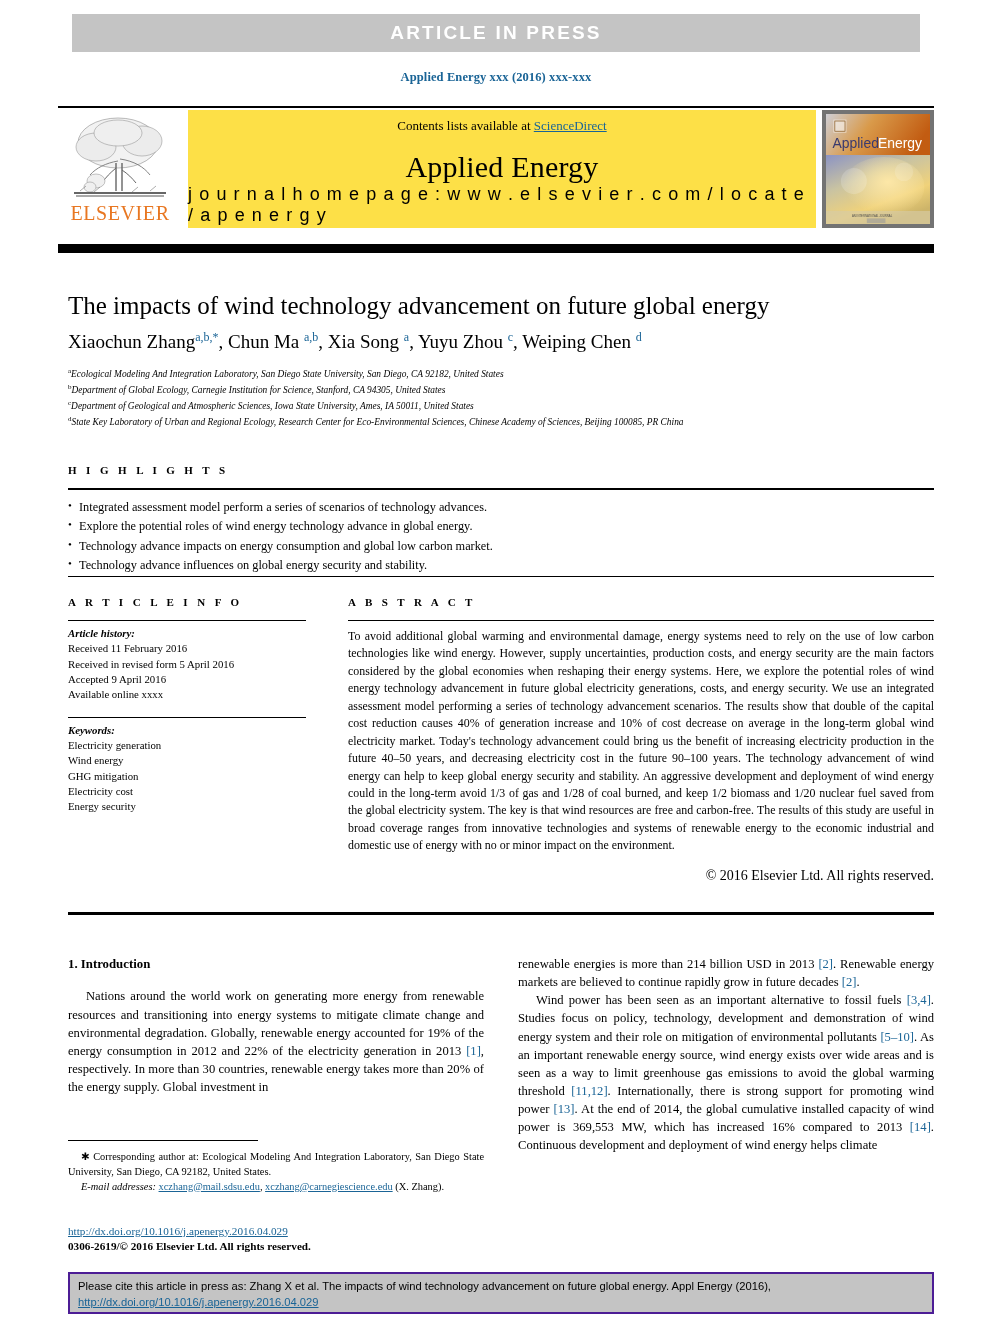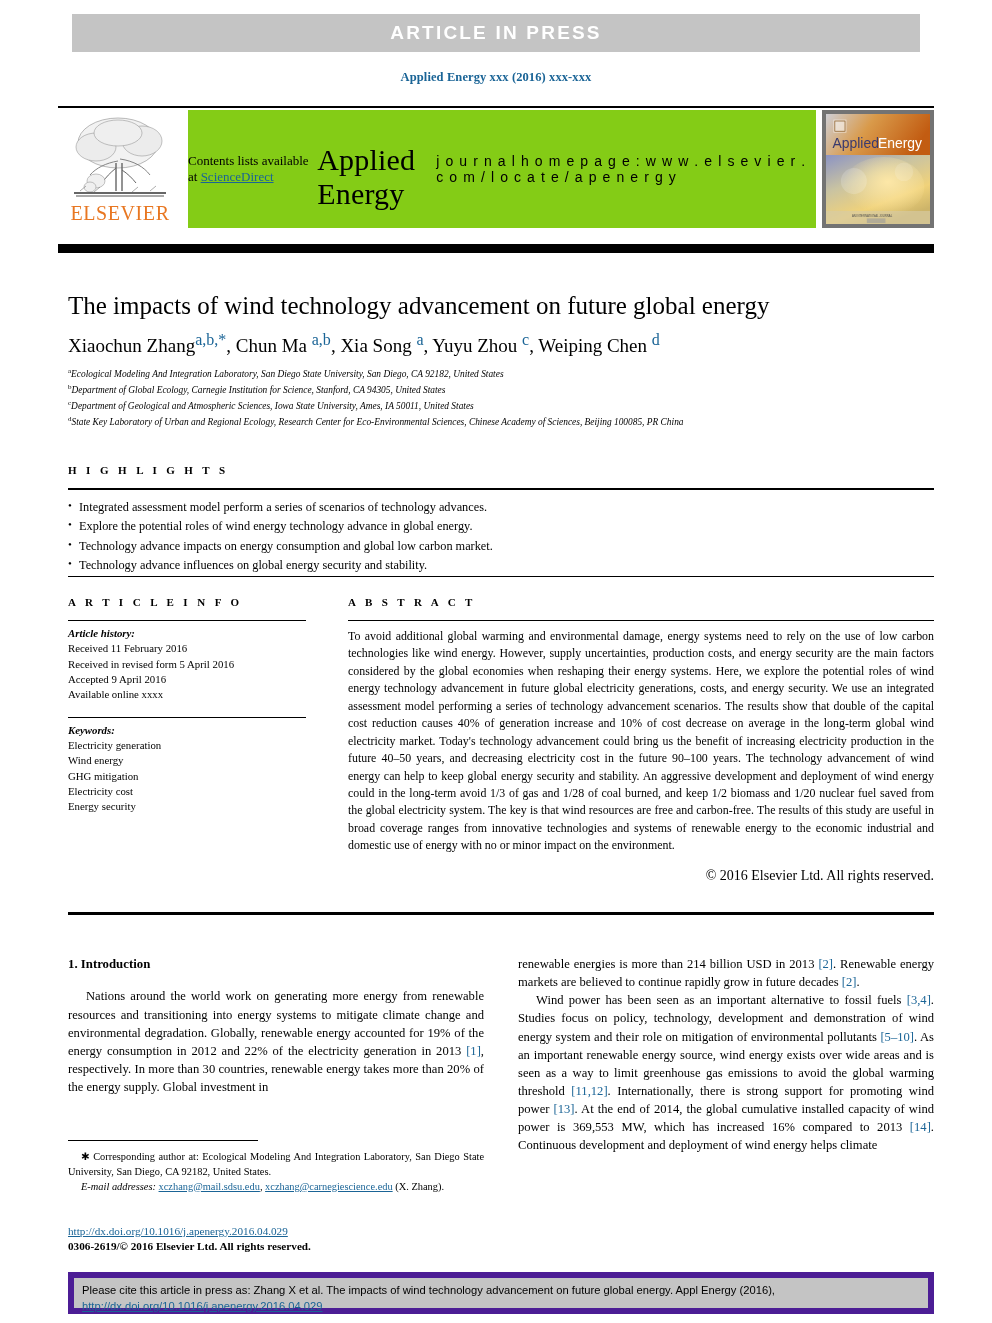"Contents lists available at" .masthead-center { background: #84cc16 -> #fde047; flex-direction: none -> column }
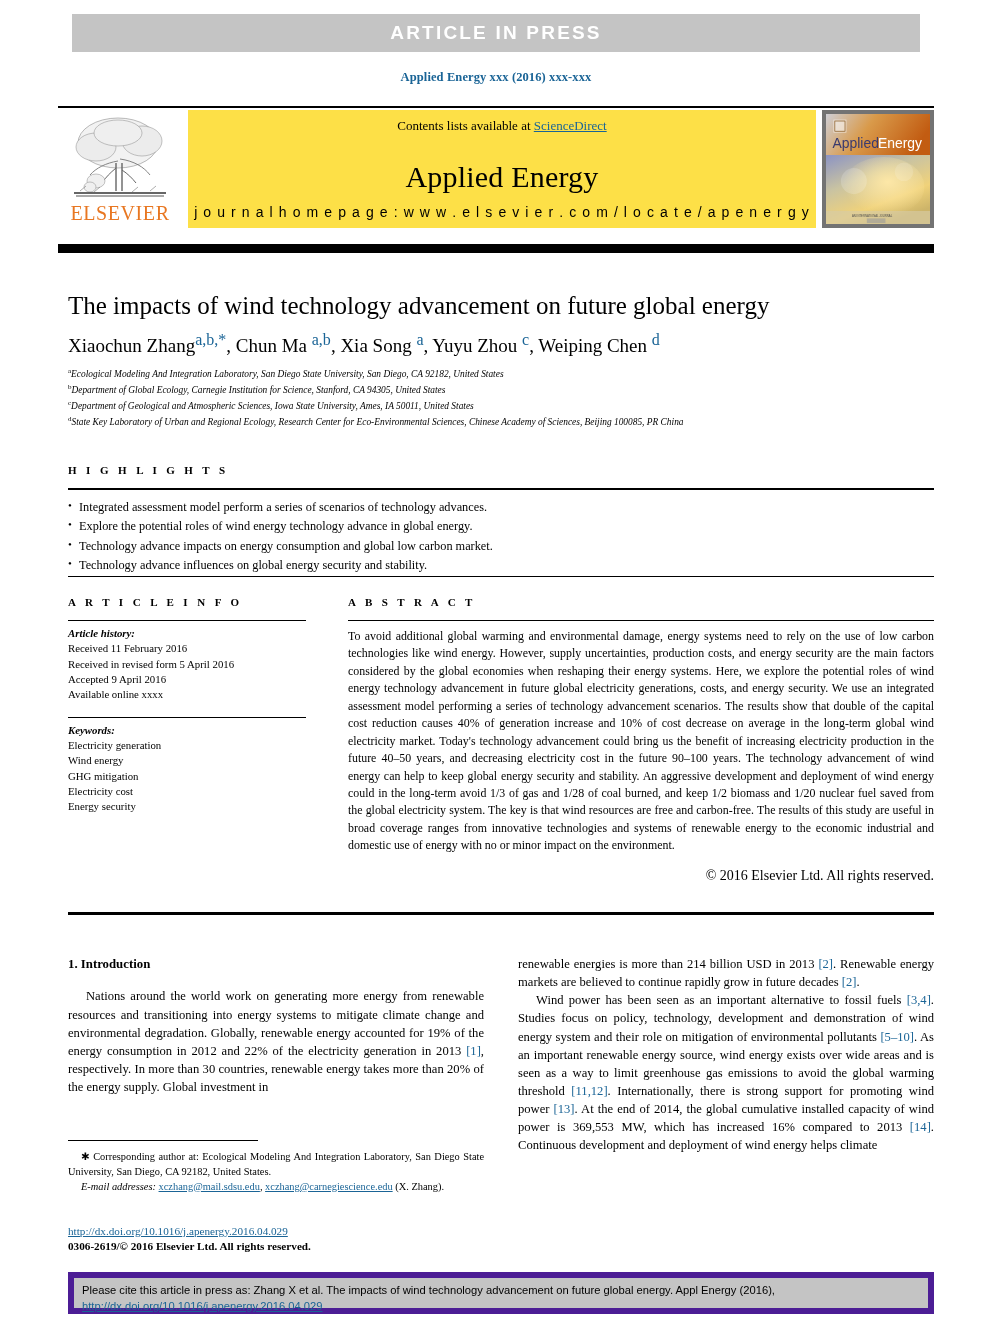"j o u r n" .journal-home { font-size: 14px -> 18px }
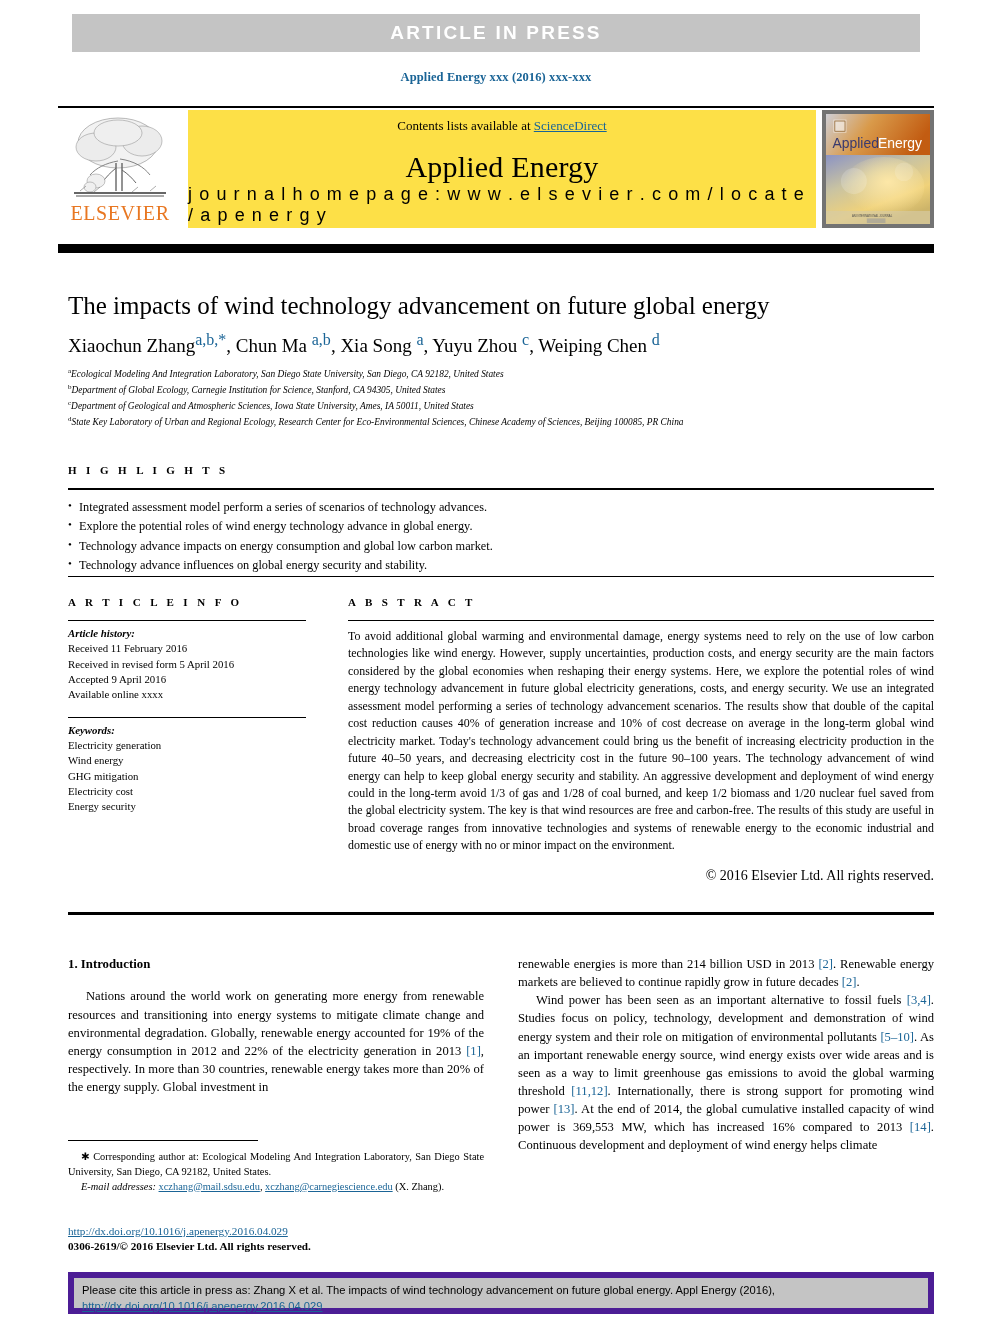"a,b,*" .authors sup { font-size: 16px -> 12px }
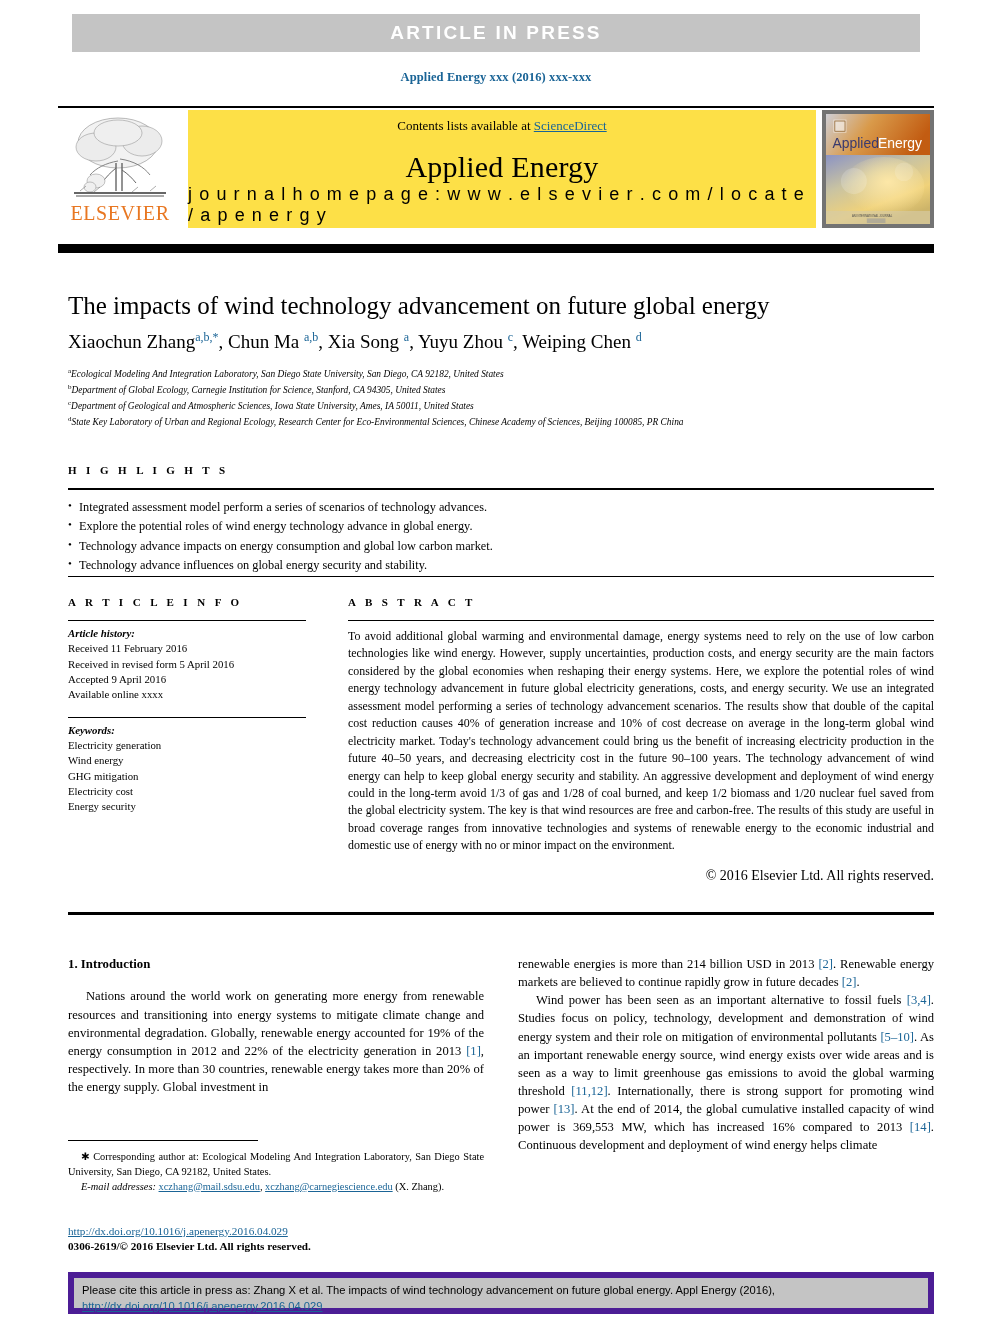"Please cite this article in" .cite-box { border: 6px solid #4c1d95 -> 2px solid #4c1d95 }
